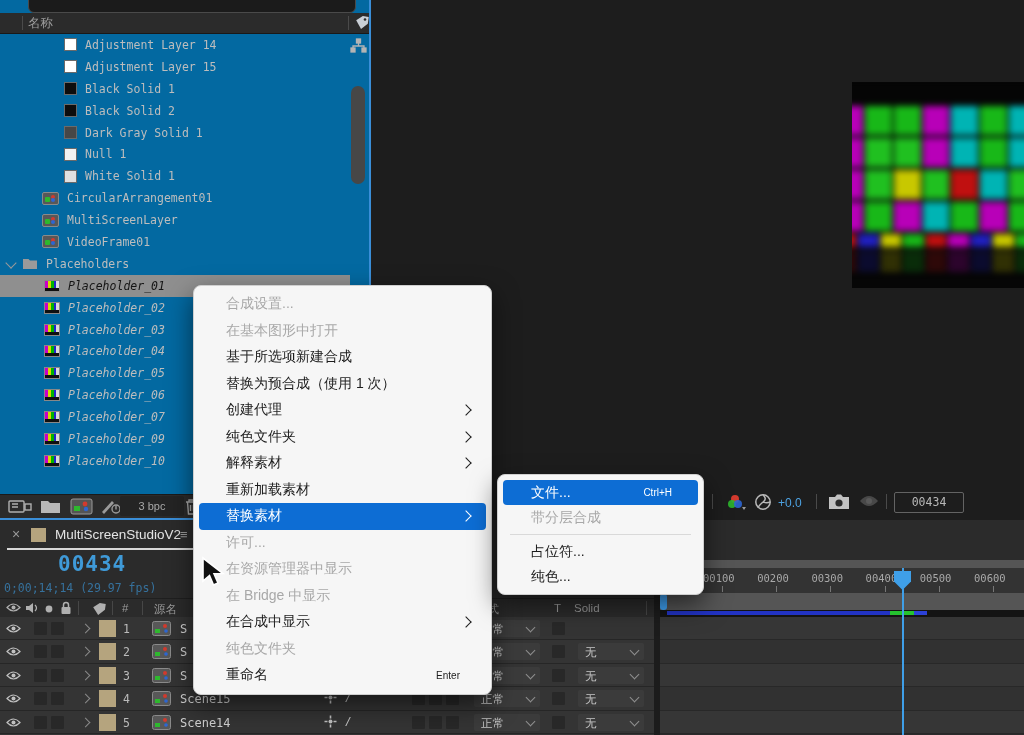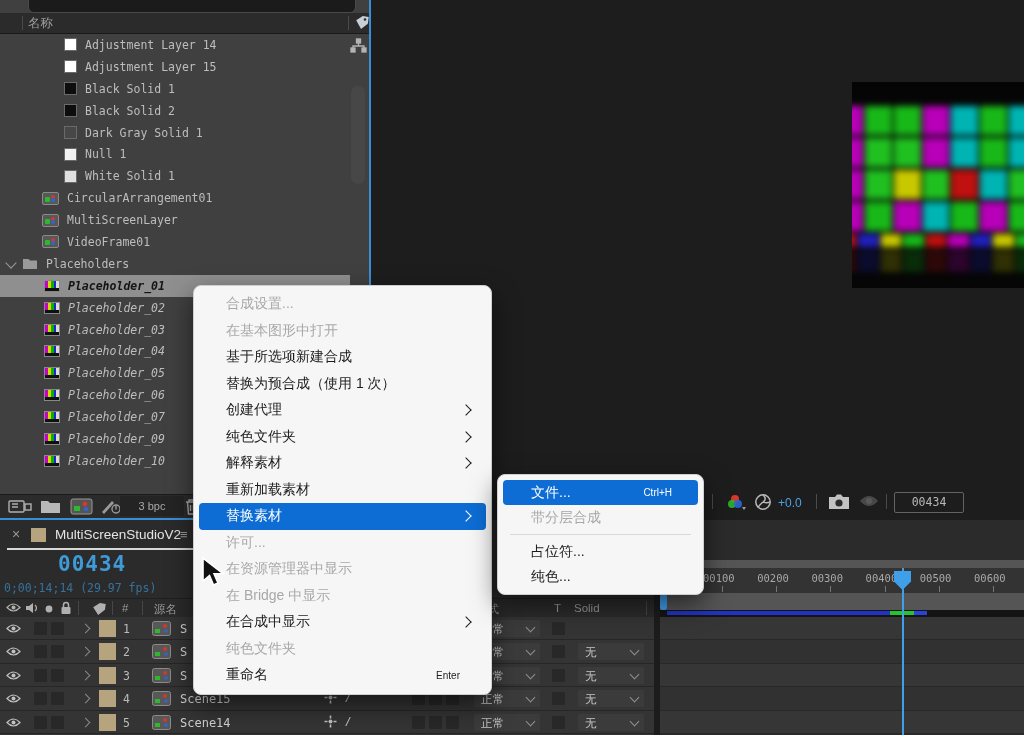"名称" #project { background: #404040 -> #0369a1 }
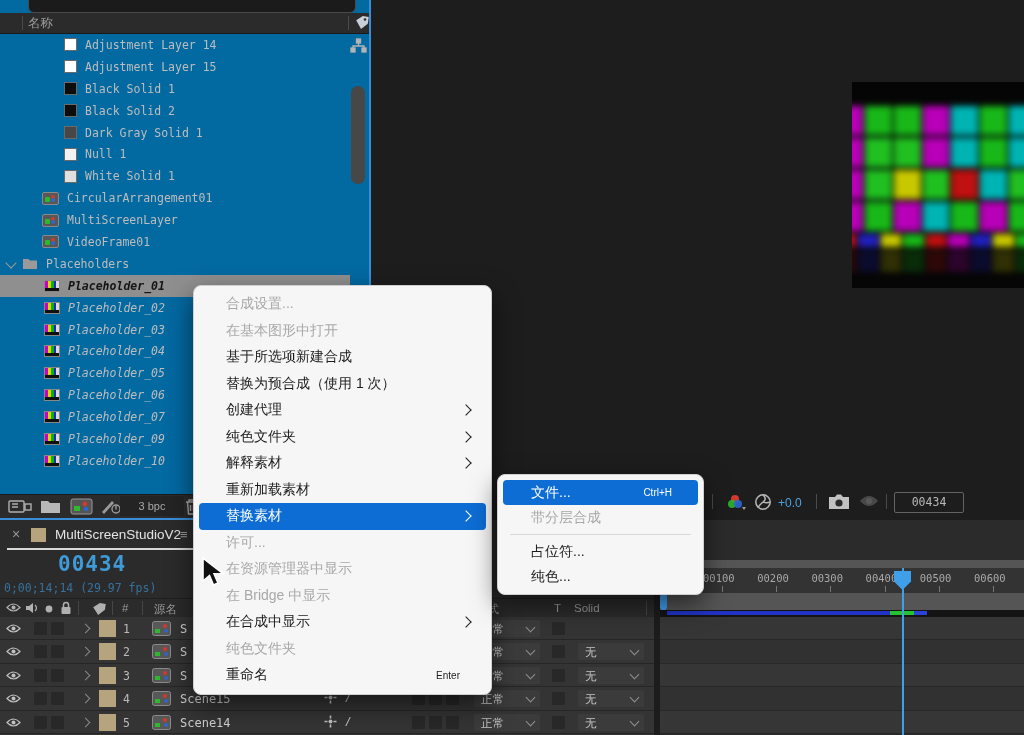"Placeholder_01" .prow.selected .lbl { font-weight: bold -> none }
